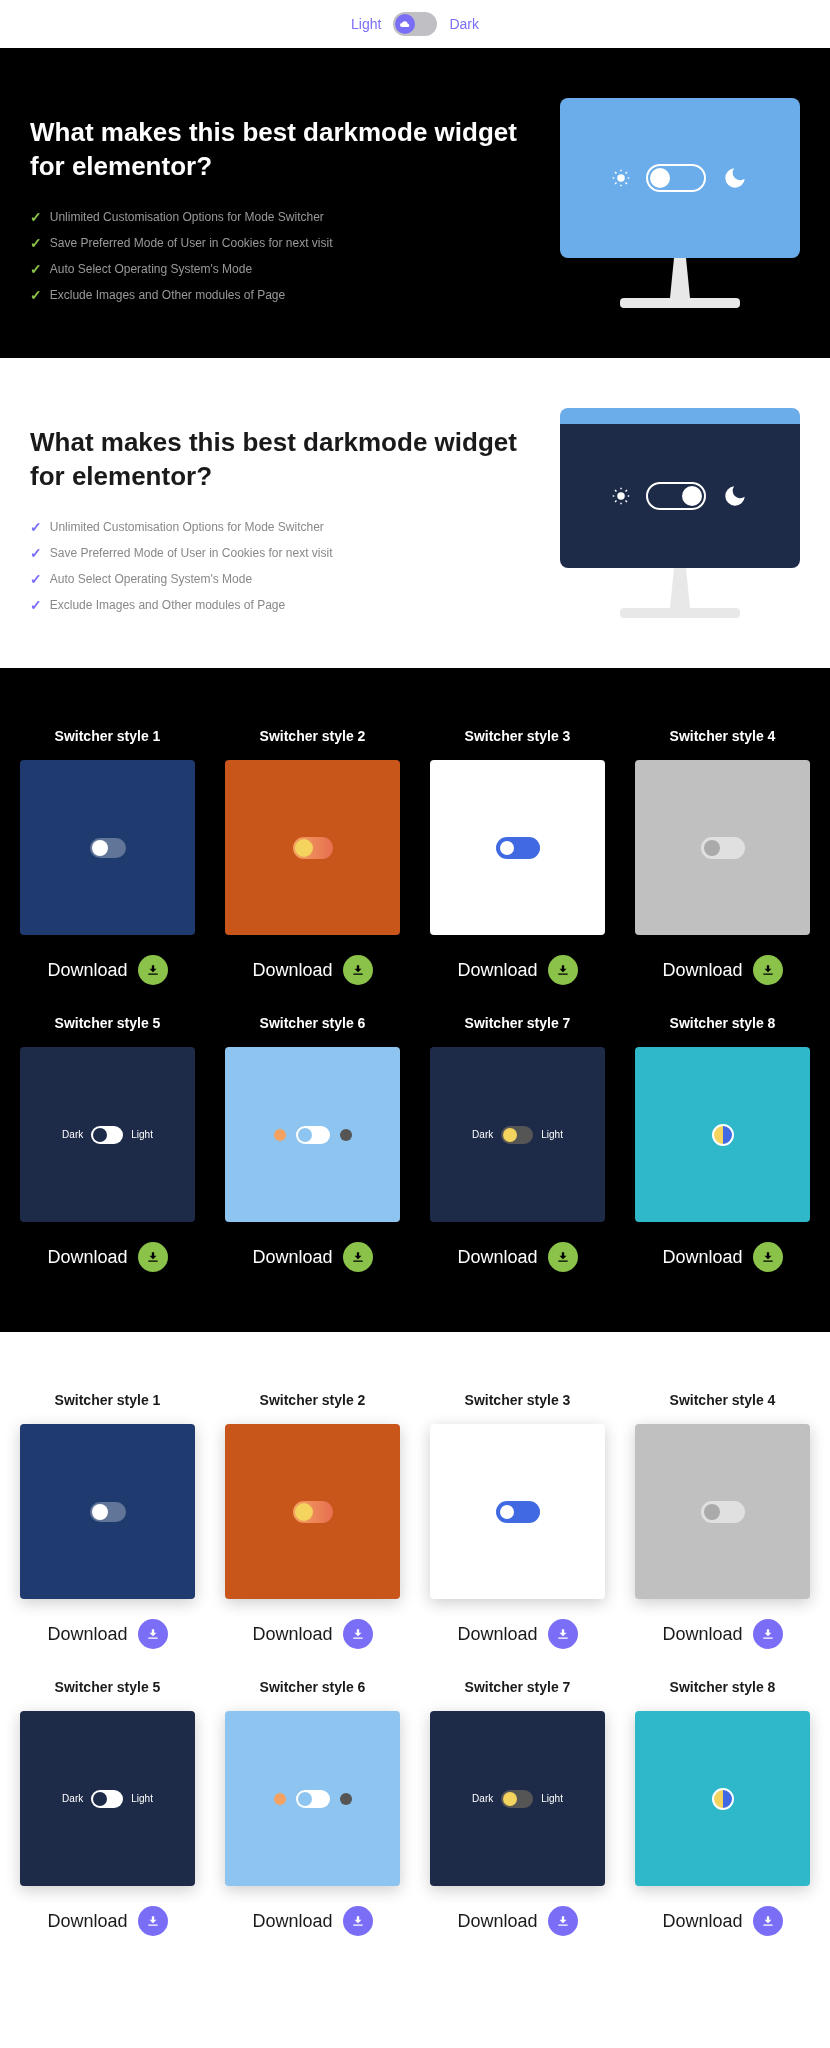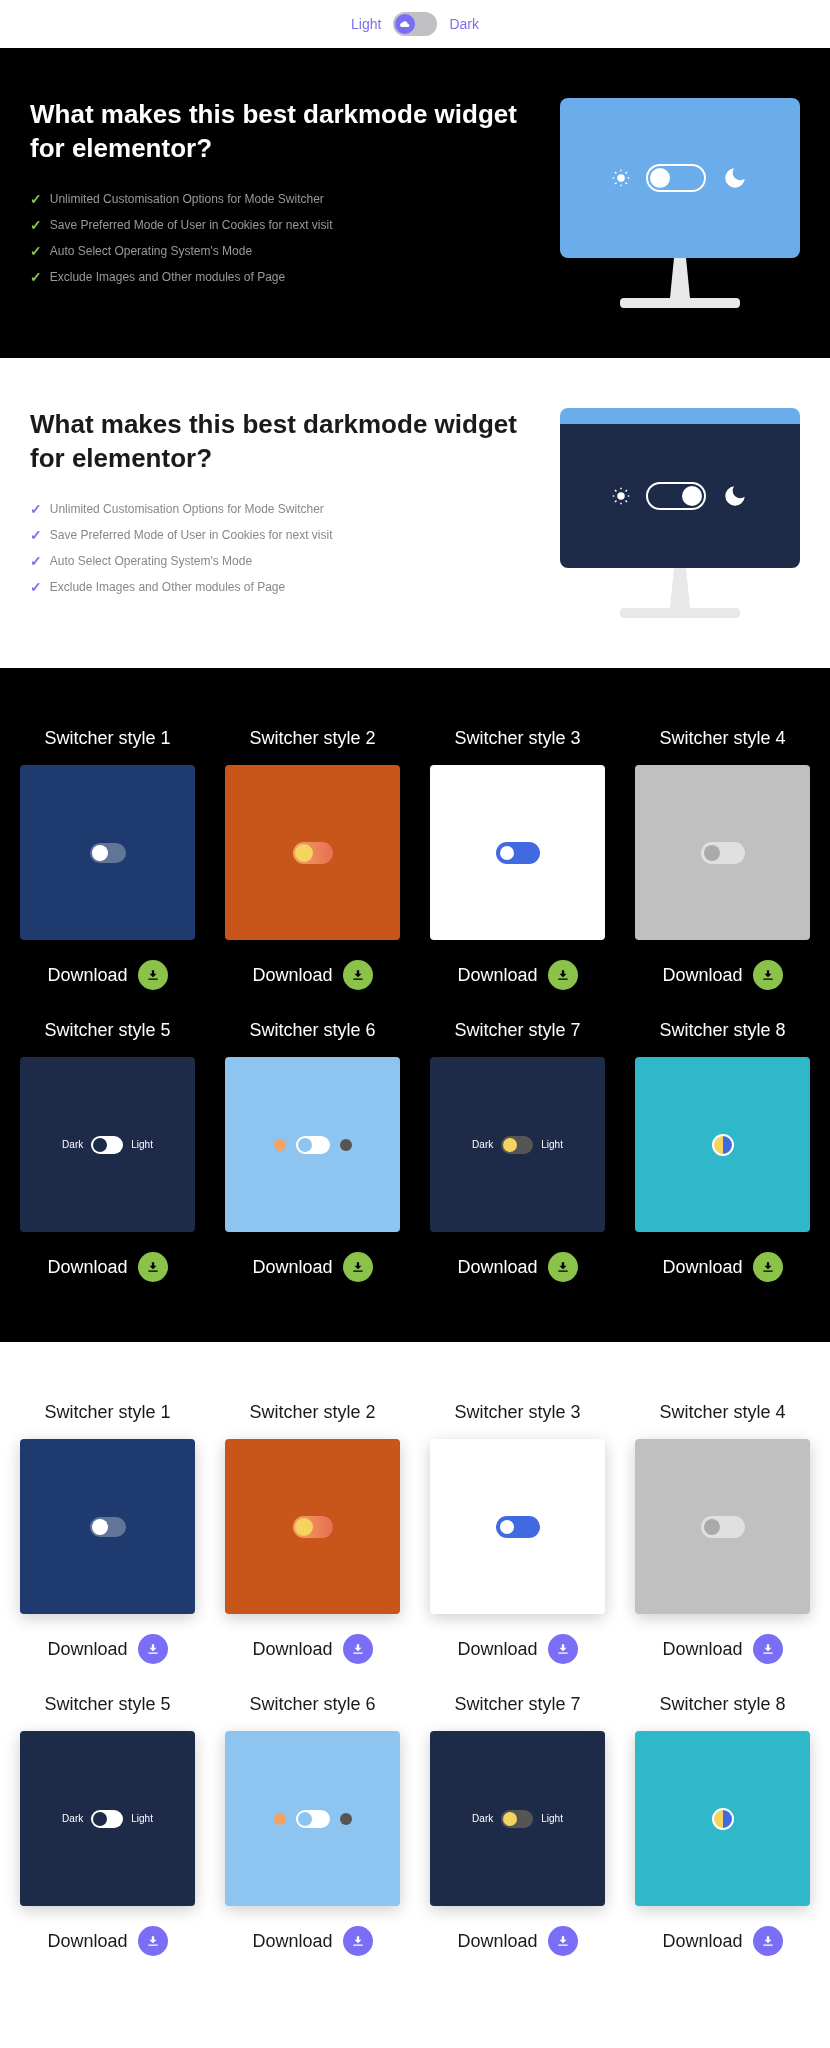"What makes this best darkmode" .hero { align-items: flex-start -> flex-end }
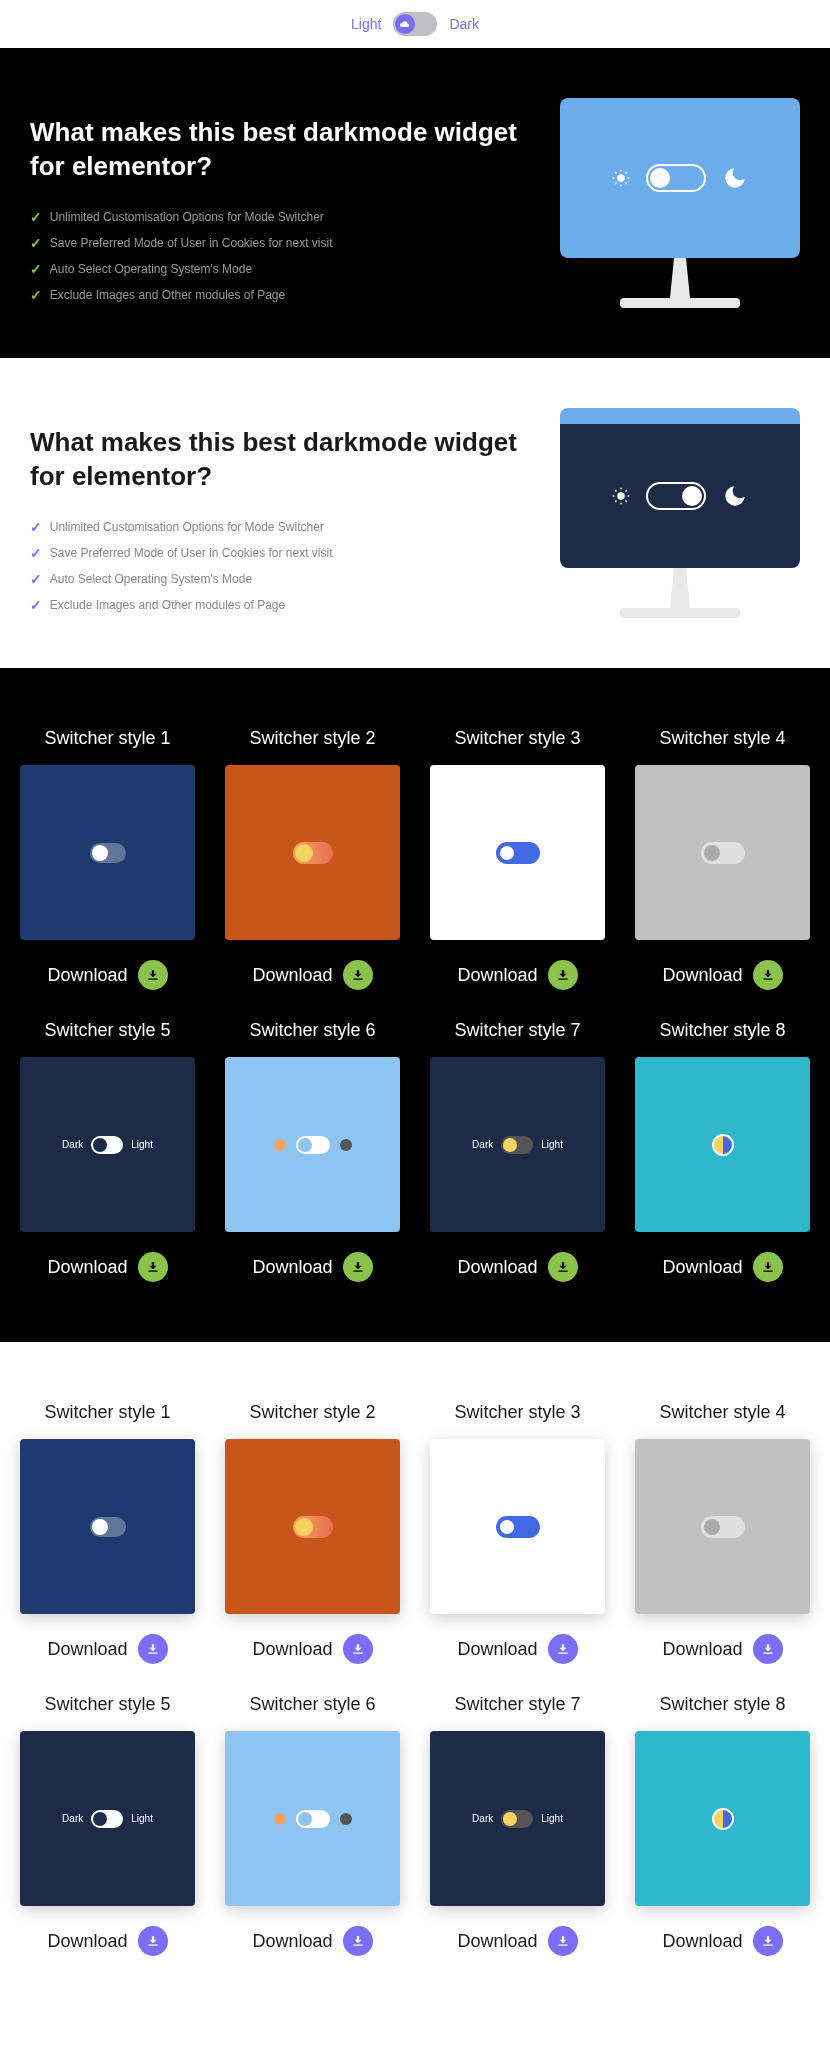"Switcher style 1" .card h3 { font-size: 18px -> 14px; font-weight: 400 -> 700 }
